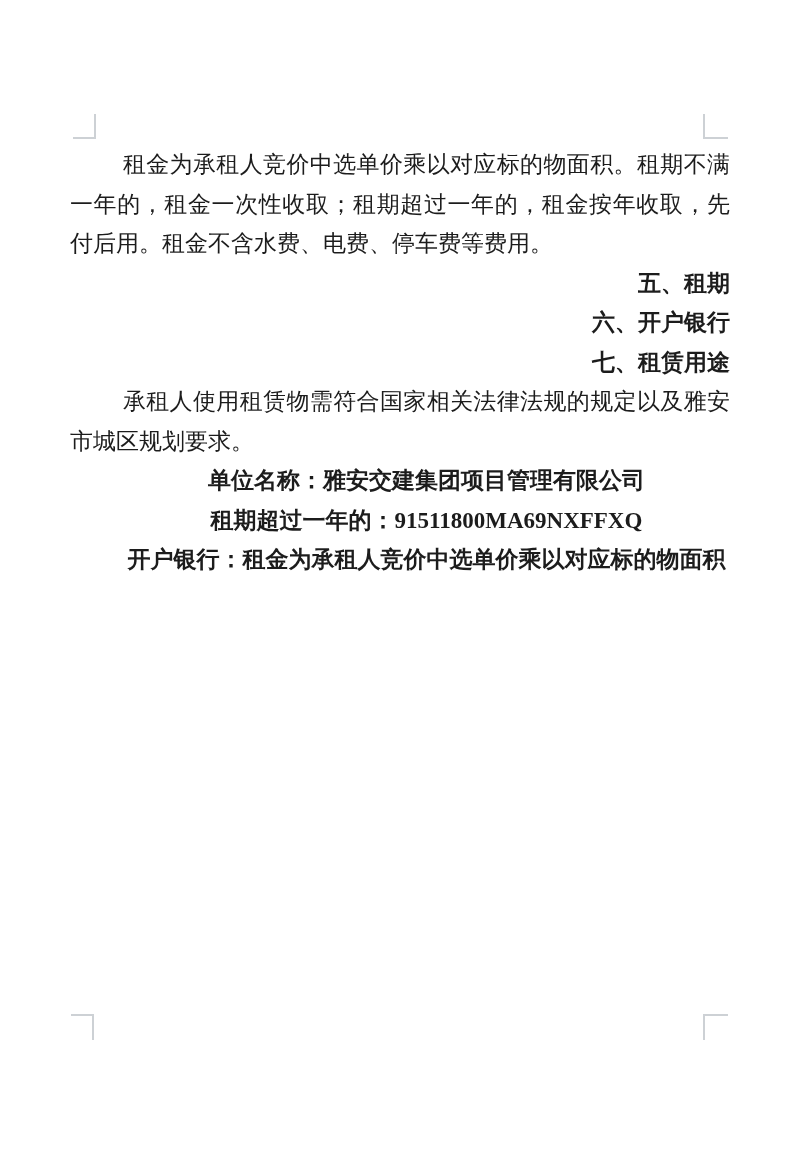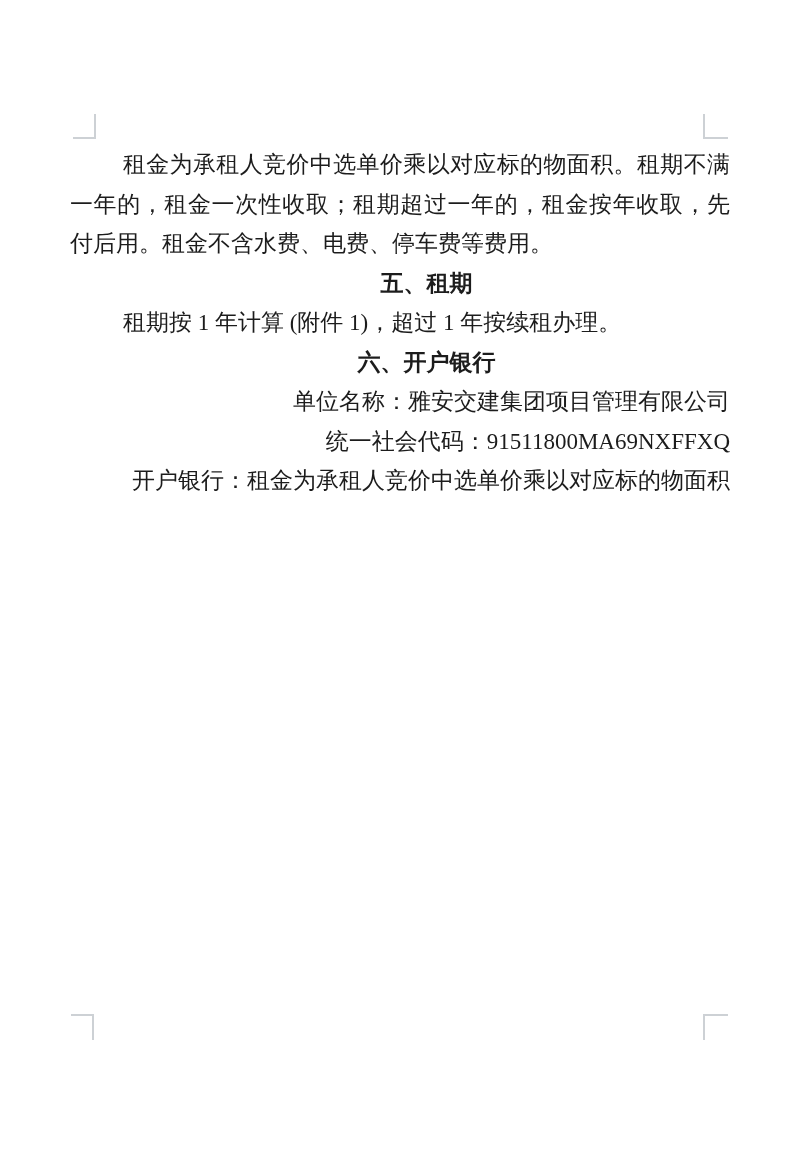"五、租期" .heading { text-align: center -> right }
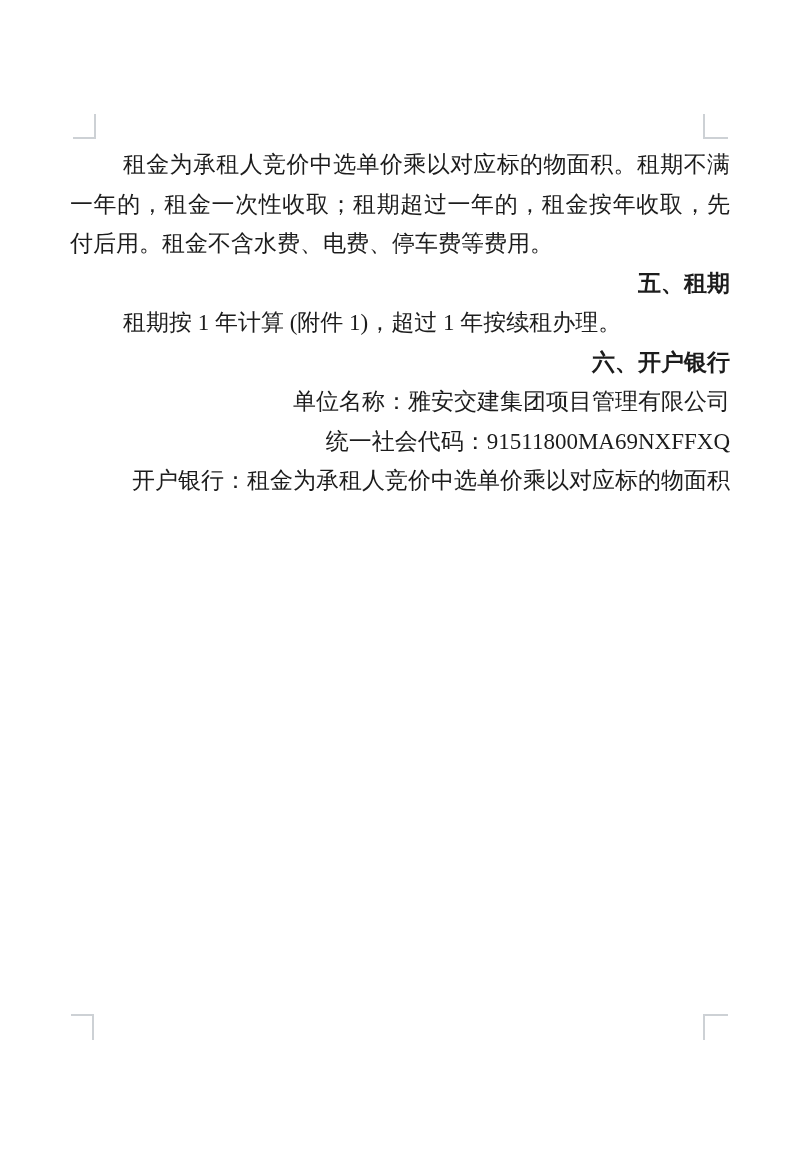"租期按 1 年计算 (附件 1)，超过" p.para { html: <p>租期按 1 年计算 (附件 1)，超过 1 年按续租办理。</p> -> none }
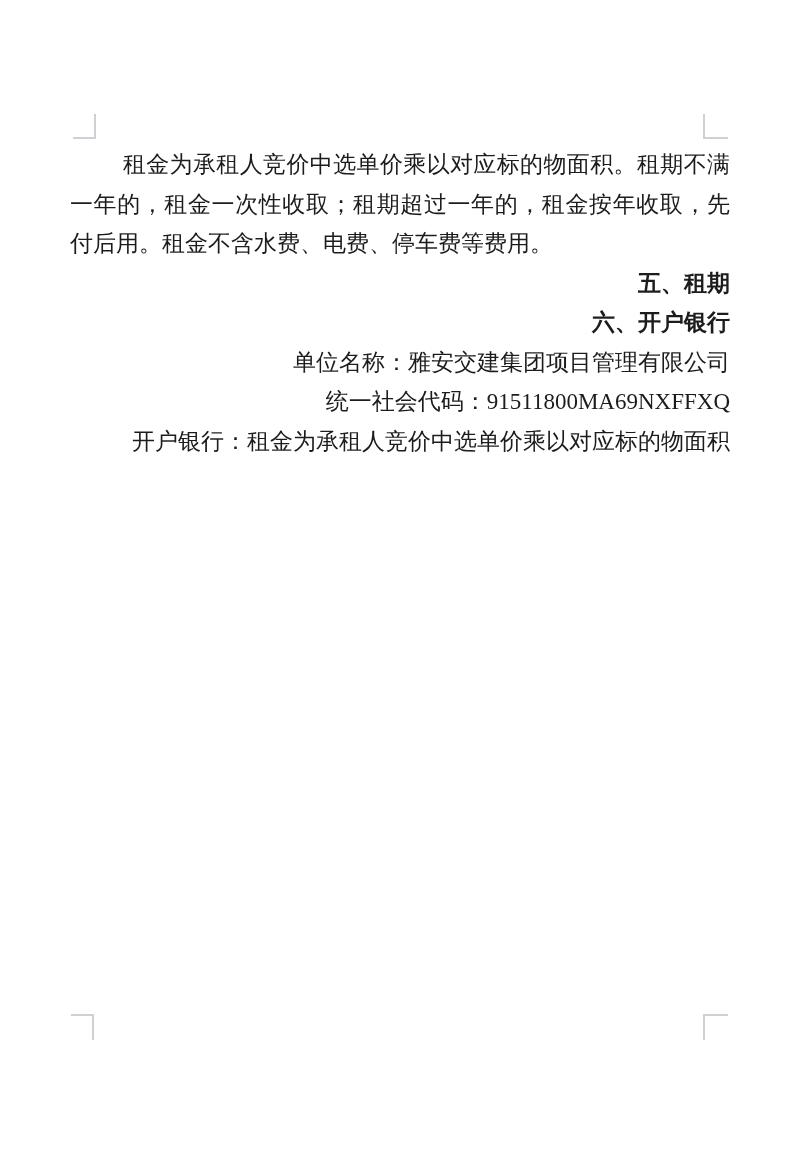"七、租赁用途" h3.heading { html: none -> <h3>七、租赁用途</h3> }
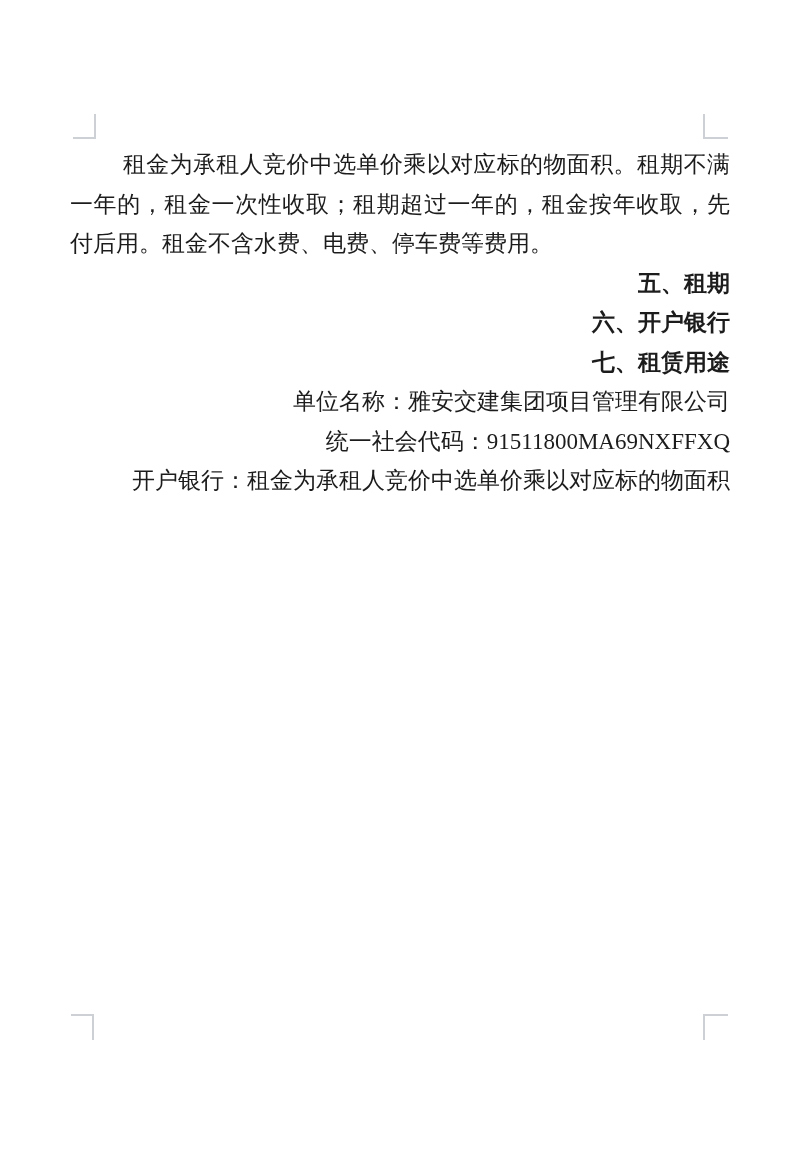"承租人使用租赁物需符合国家相关法律法规的规定以及雅安市城区规划要求。" p.para { html: none -> <p>承租人使用租赁物需符合国家相关法律法规的规定以及雅安市城区规划要求。</p> }
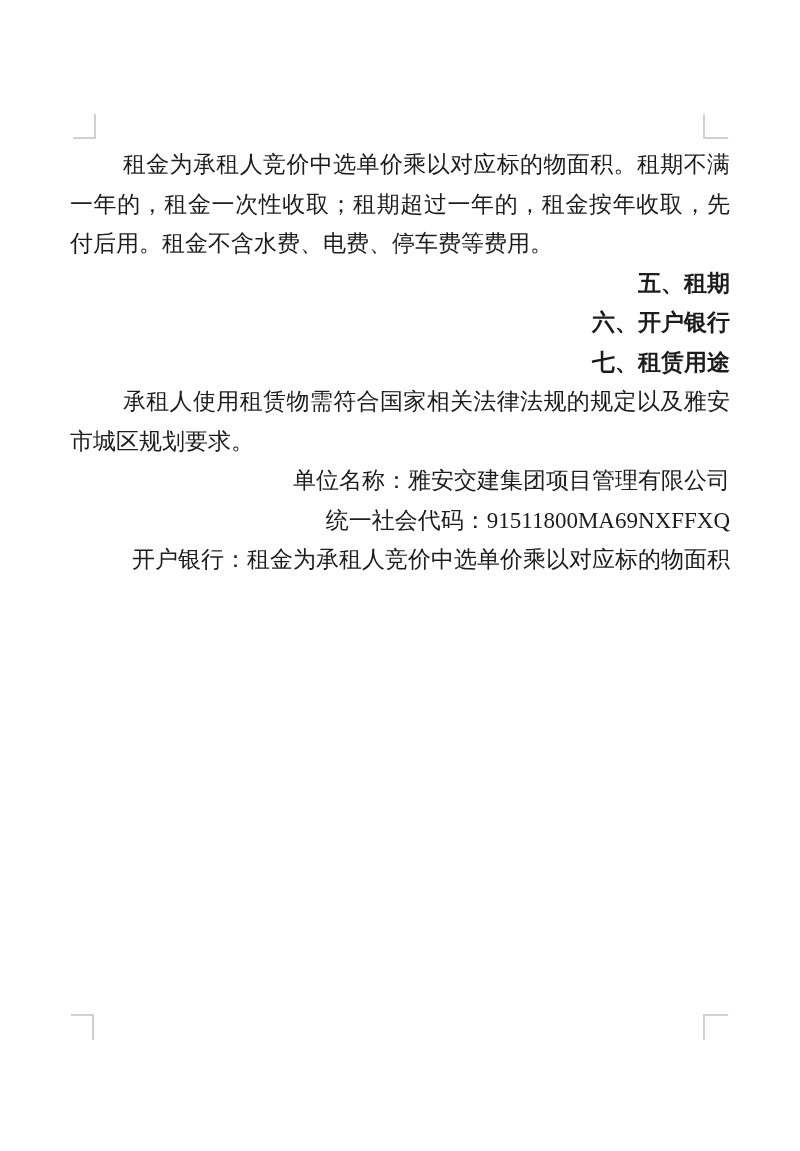"单位名称：雅安交建集团项目管理有限公司" .info-line { font-weight: normal -> bold; text-align: right -> center }
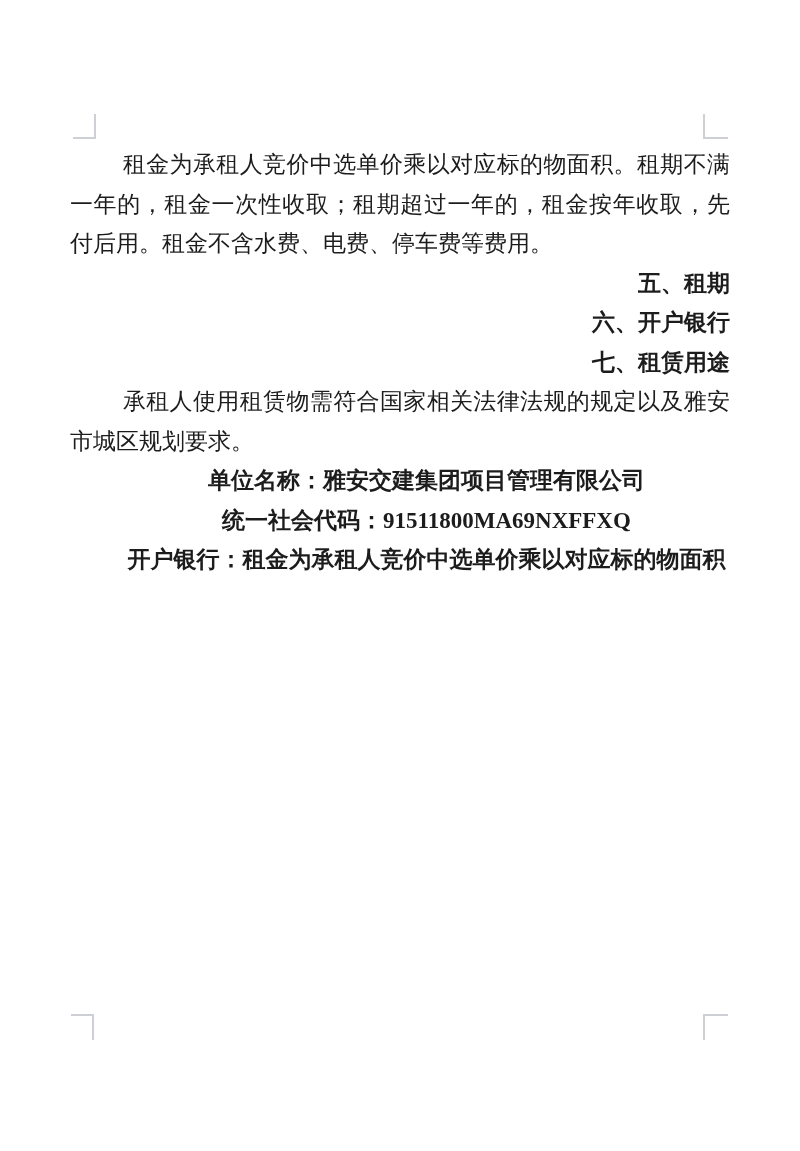"统一社会代码：91511800MA69NXFFXQ" p.info-line { text: 统一社会代码 -> 租期超过一年的 }
